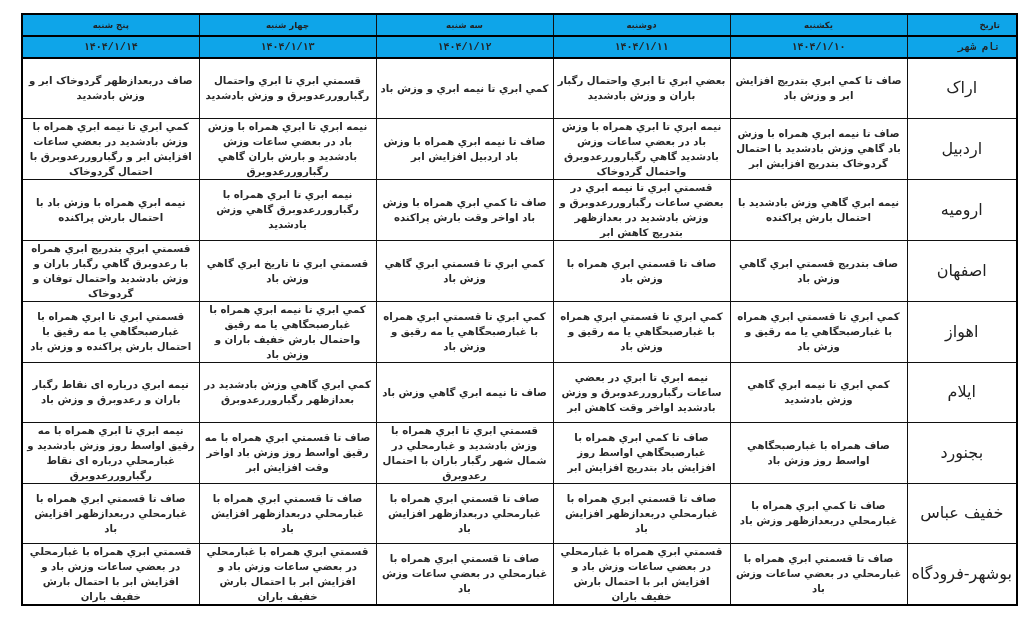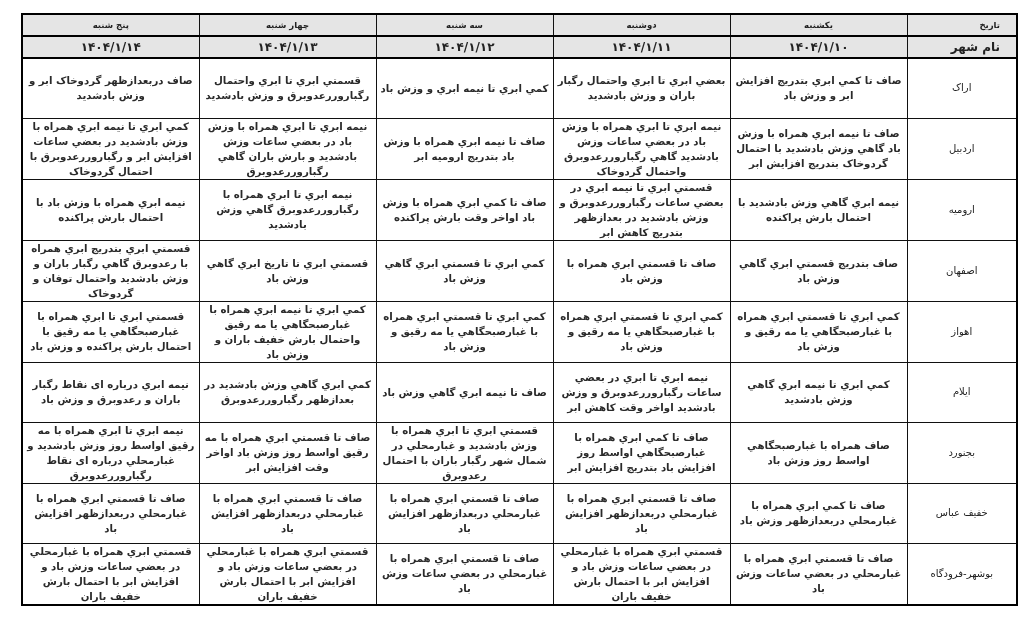"پنج شنبه" .hdr td { background: #e5e5e5 -> #0ea5e9 }
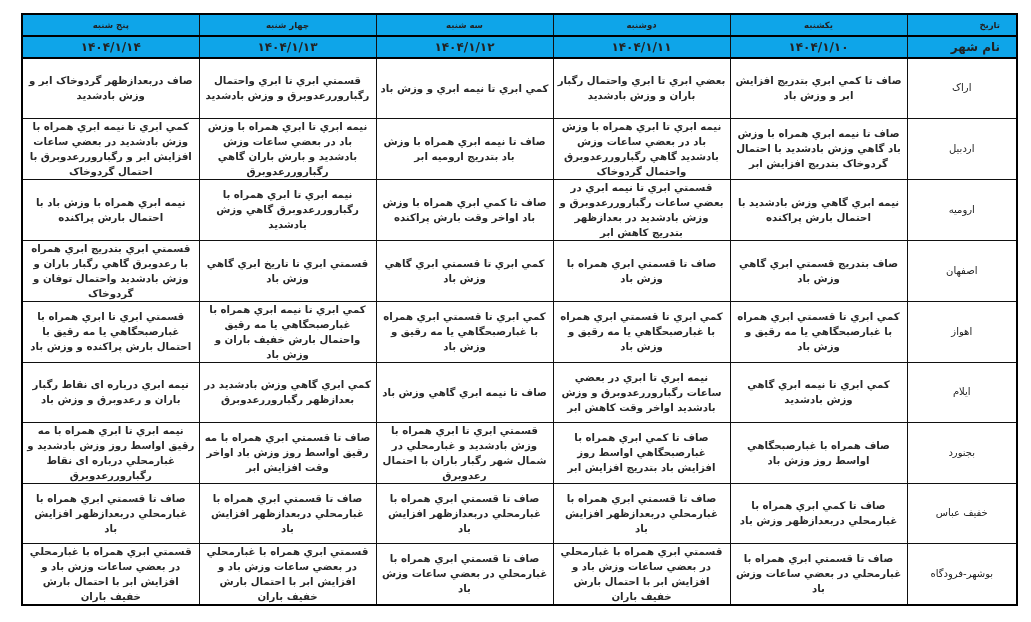"۱۴۰۴/۱/۱۴" .date-row td { font-family: none -> Liberation Mono, monospace; font-size: 12px -> 10px }
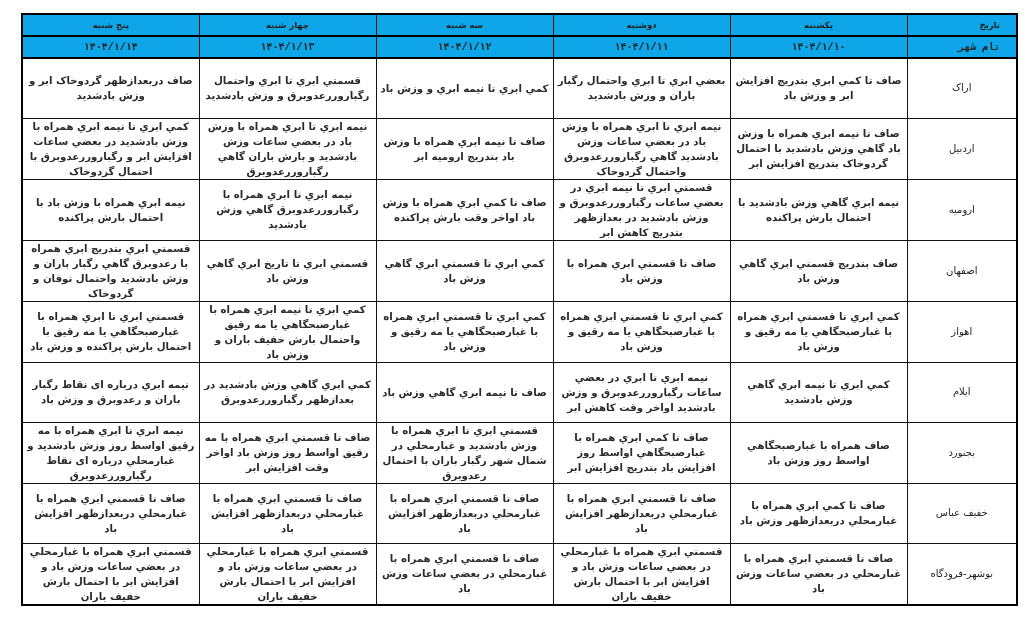"اراک" .body-row td.city { font-size: 10px -> 16px }
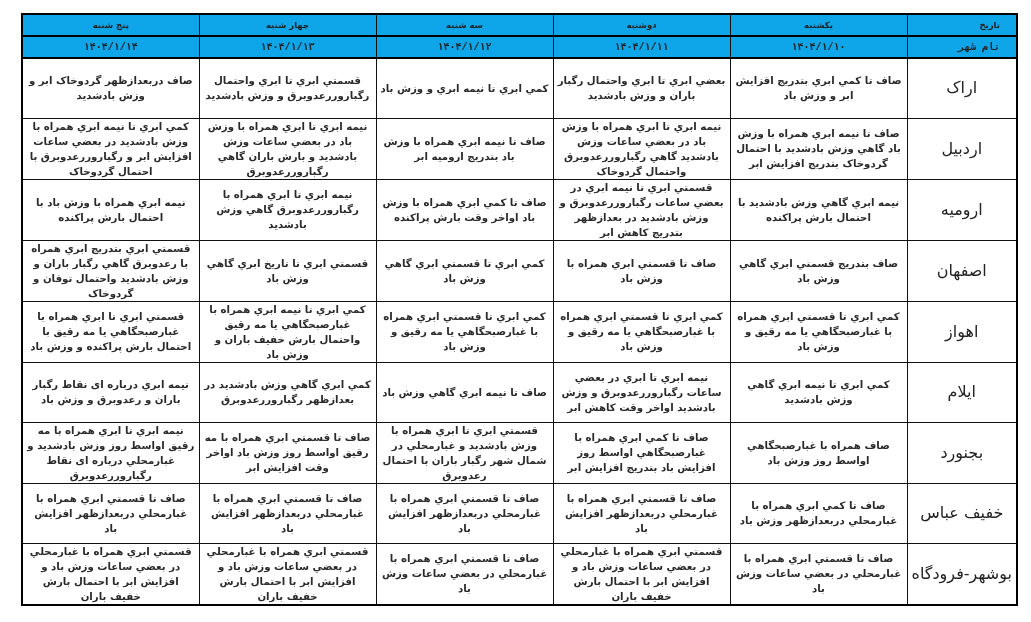"صاف تا نيمه ابري همراه با وزش باد بتدريج" td { text: بتدريج اروميه -> اردبيل افزايش }
